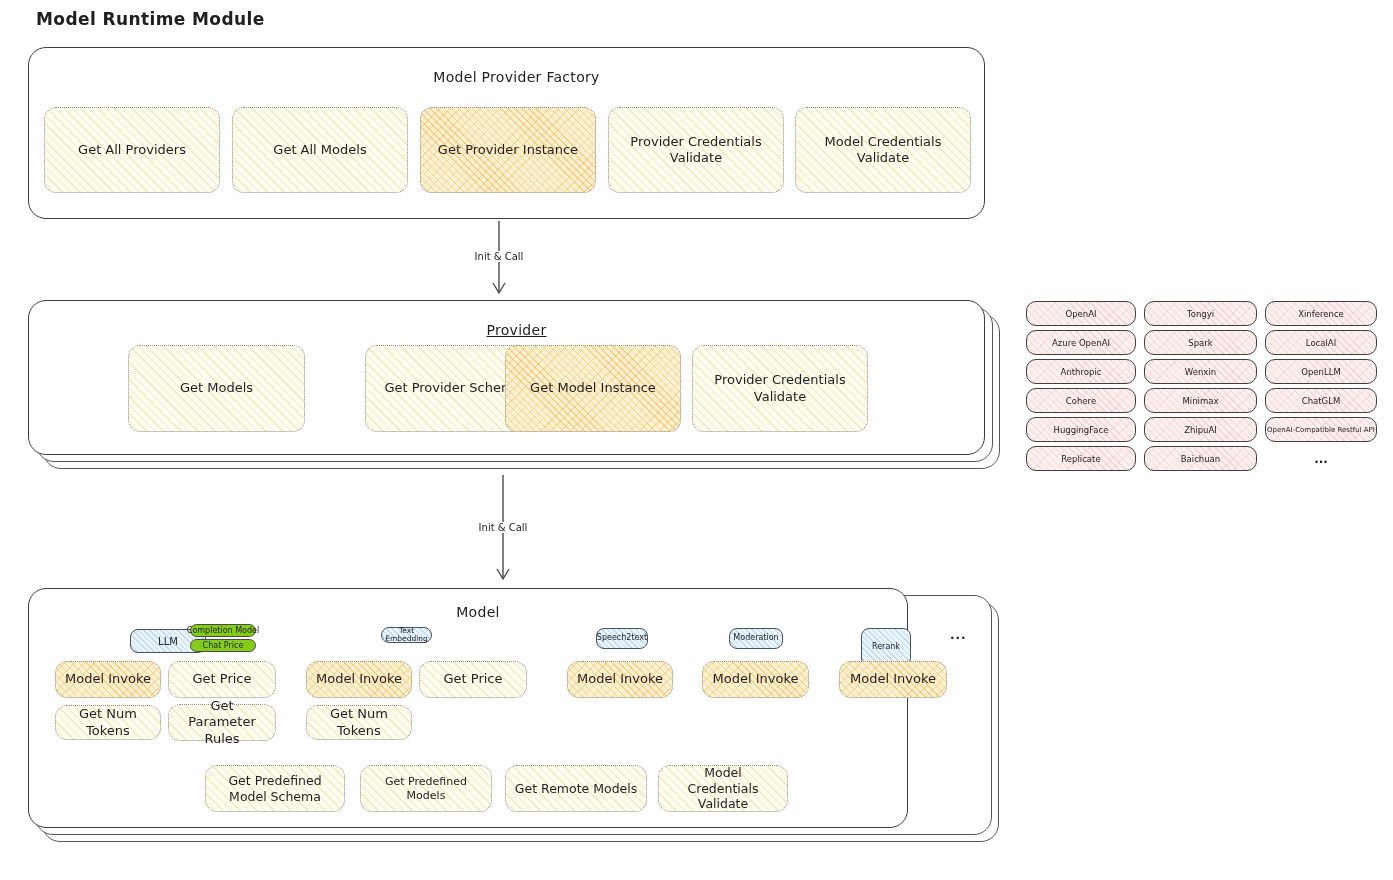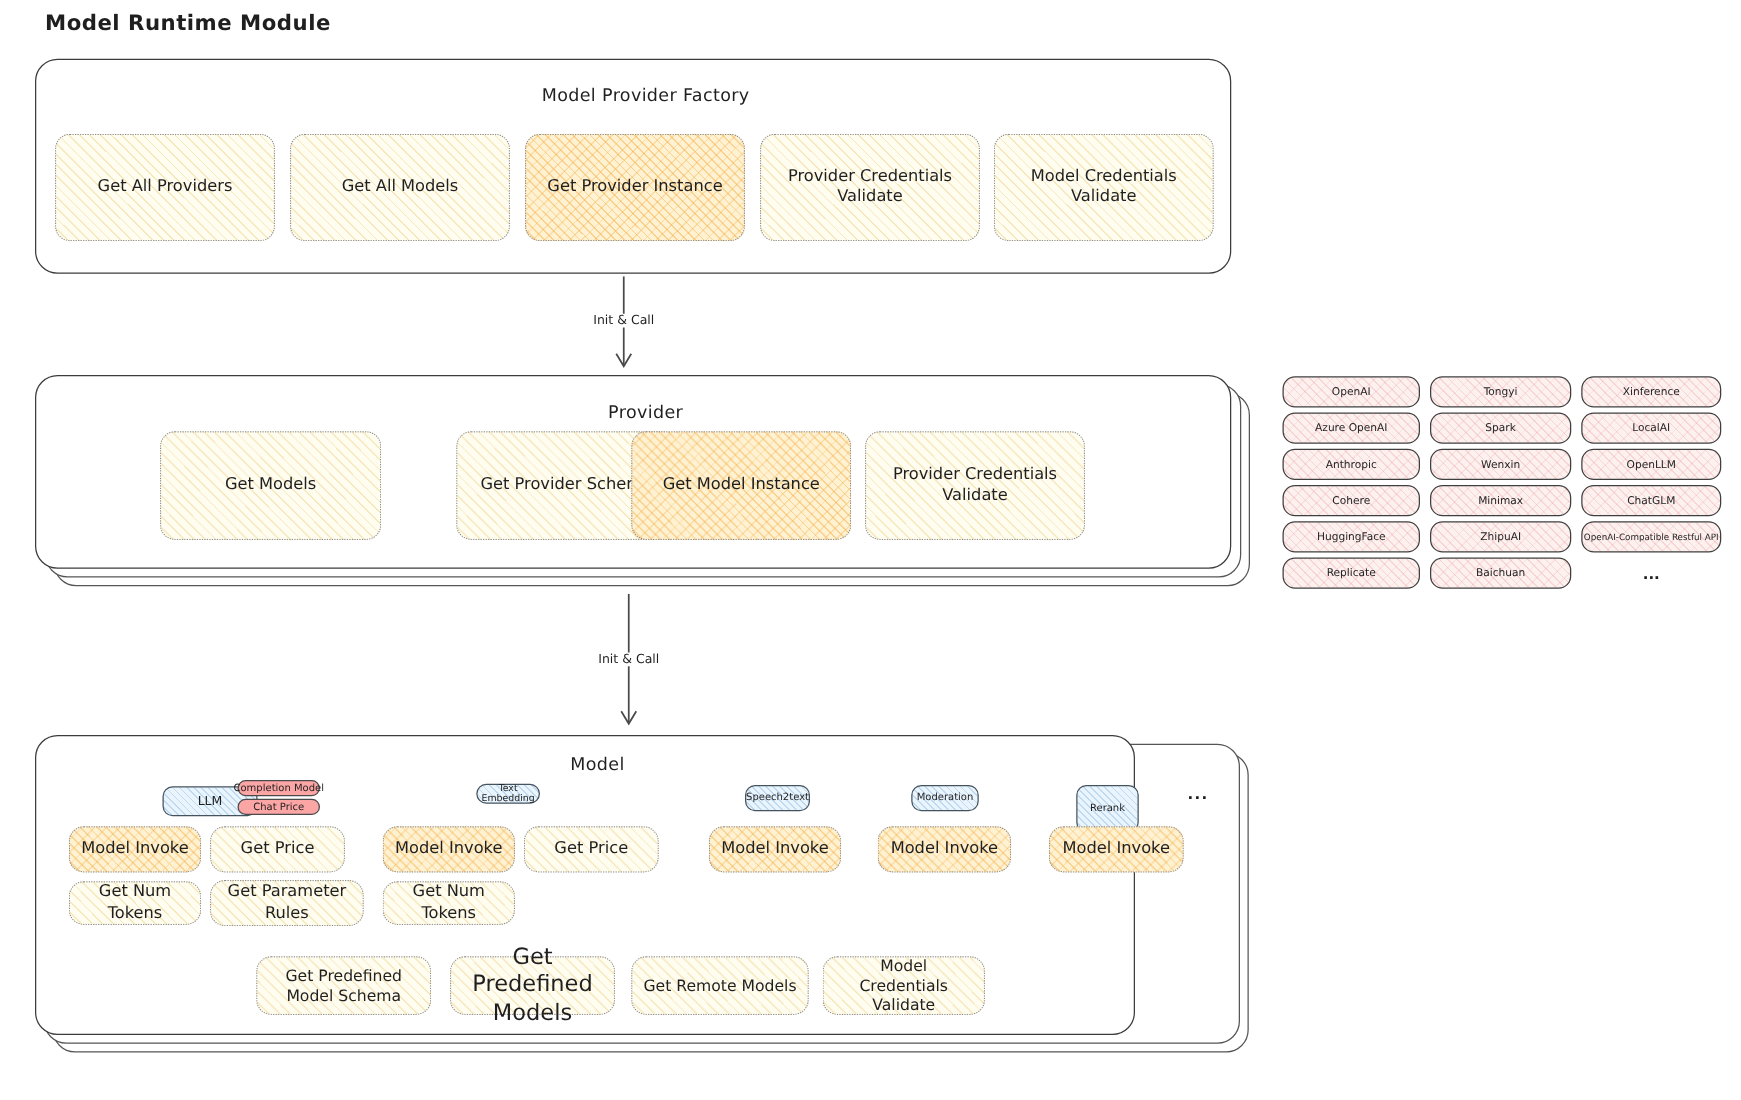"Provider" div.ctitle { text-decoration: none -> underline }
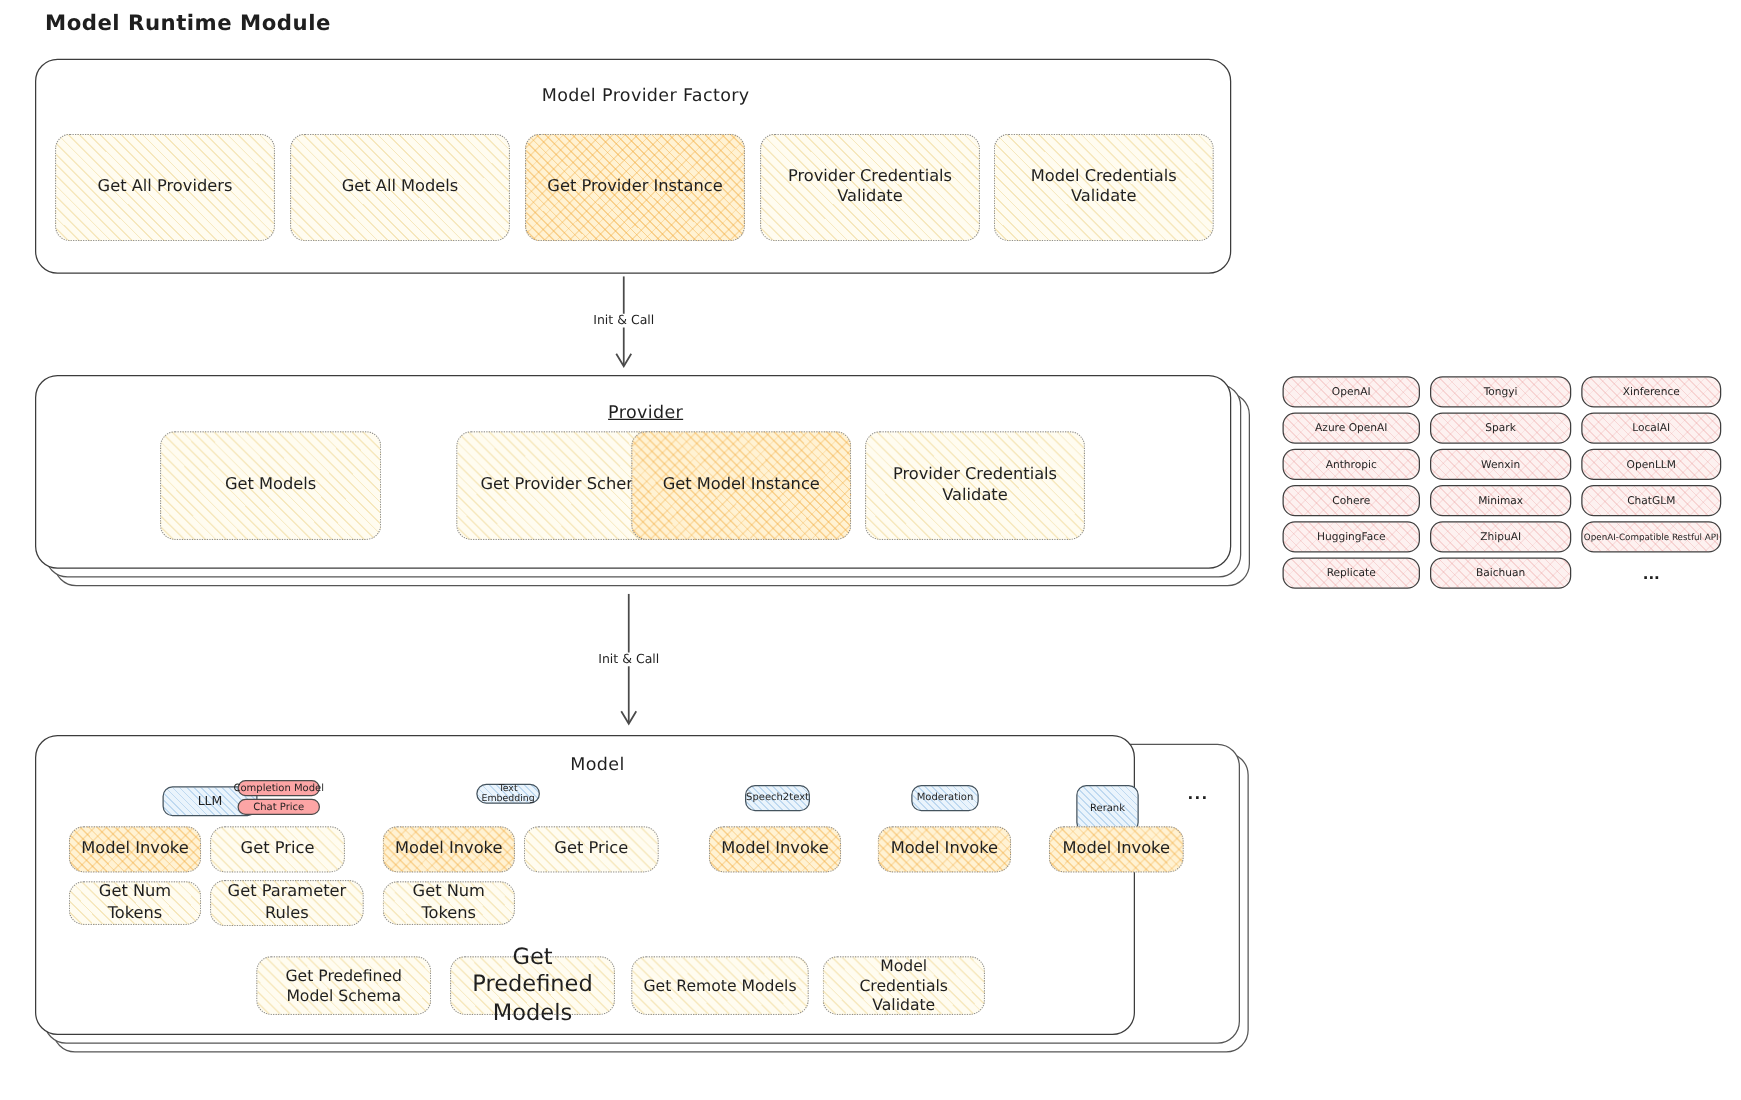"Completion Model" .minitag { background: #fca5a5 -> #84cc16 }
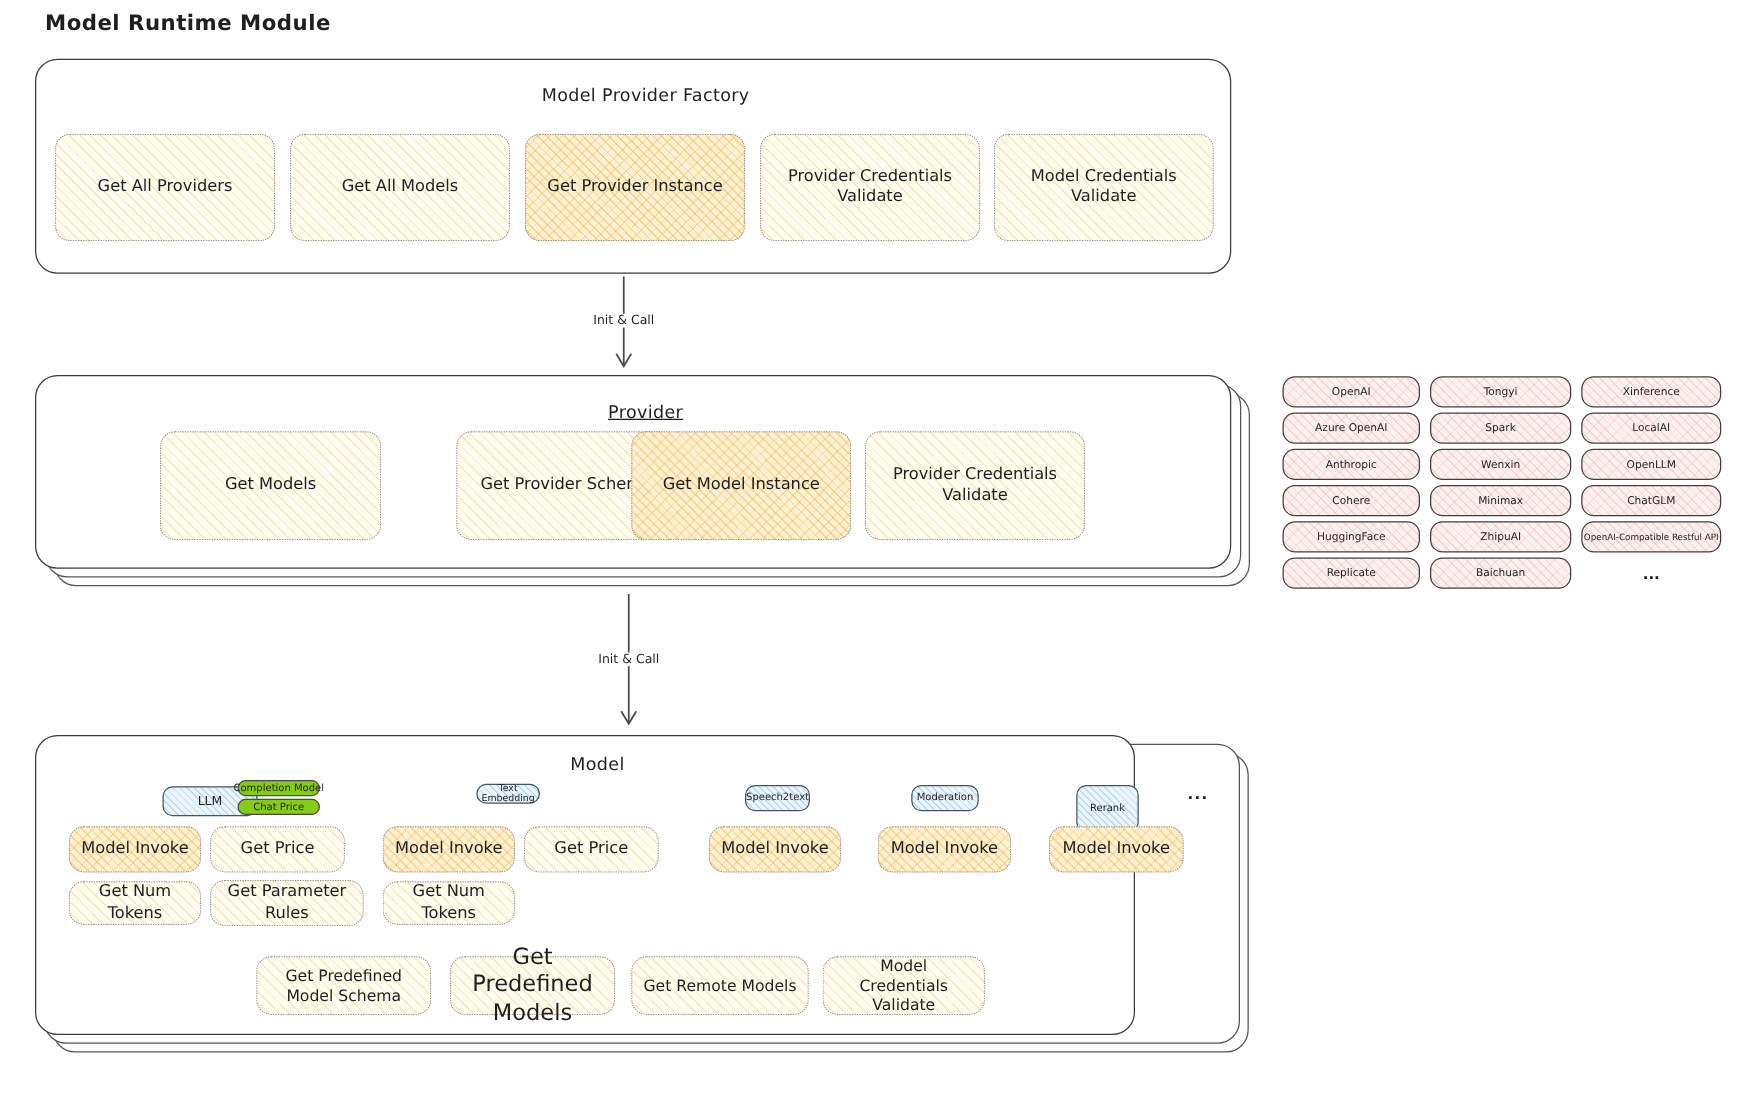"Get Parameter Rules" div.abs { width: 123px -> 108px }
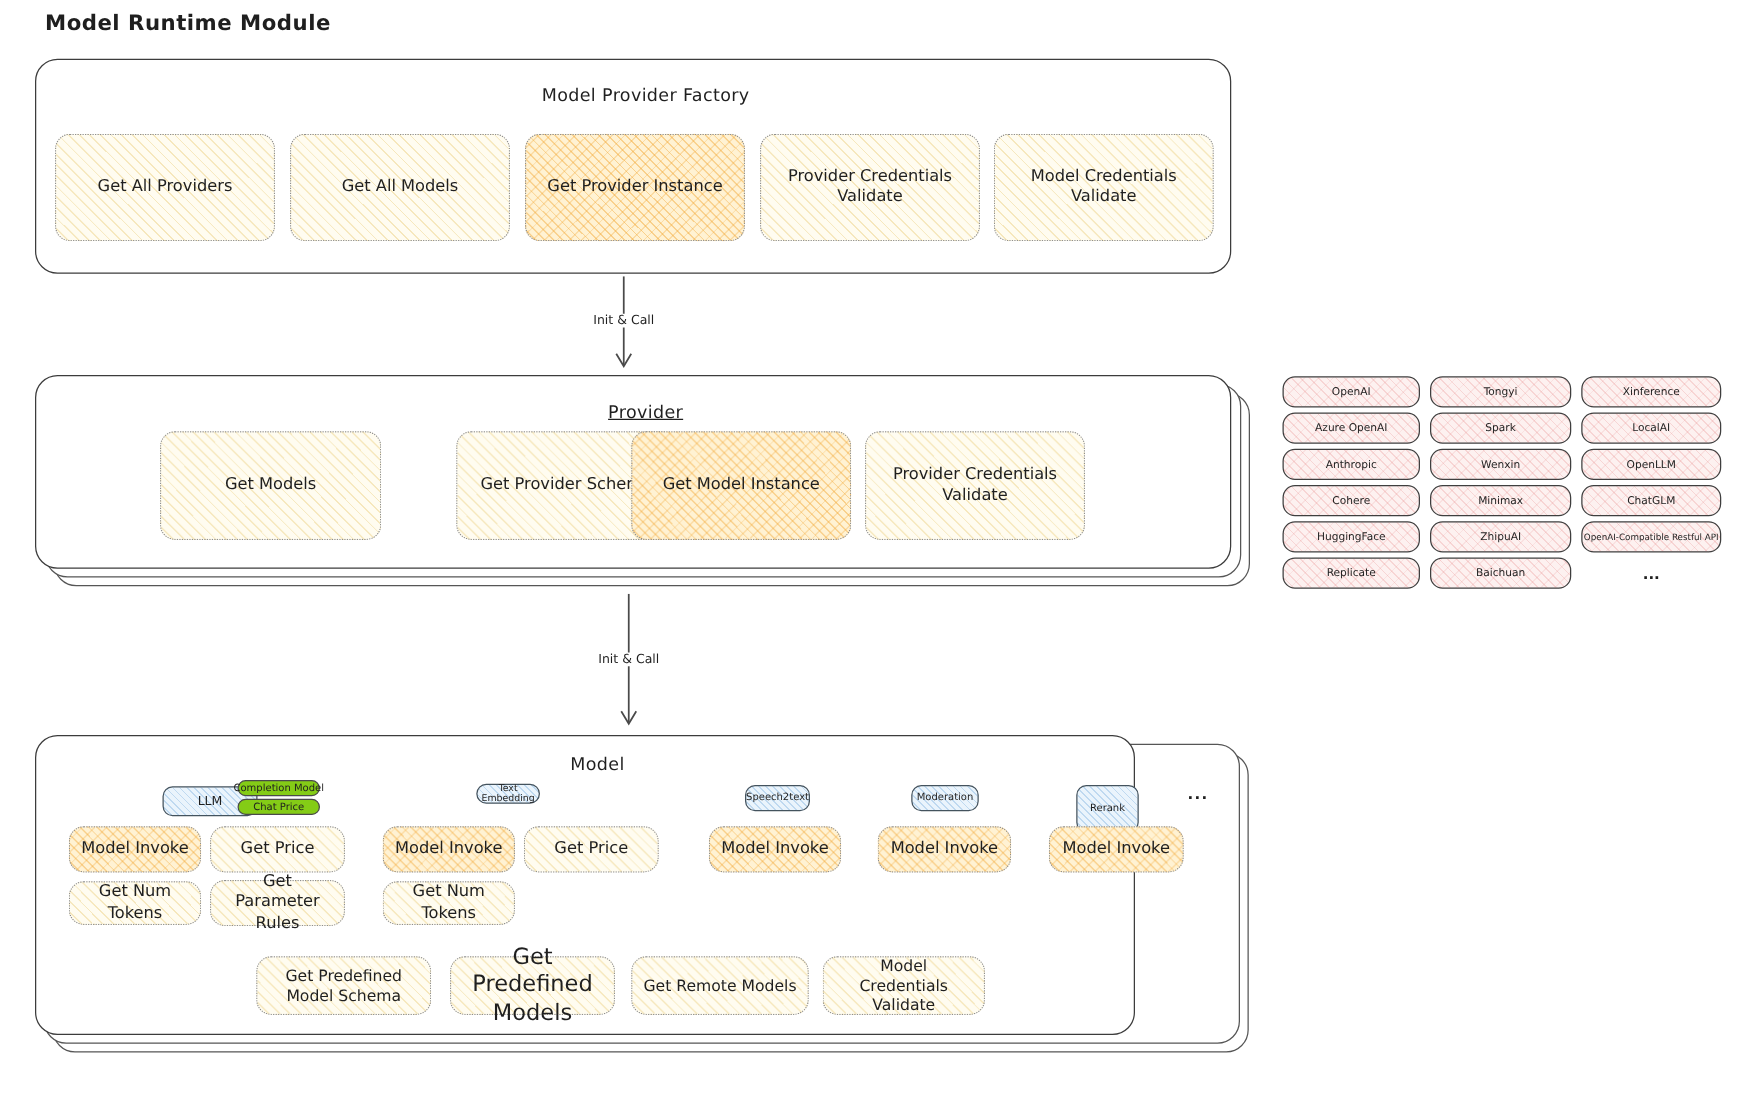"Get Predefined Models" div.abs { font-size: 18px -> 11px }
